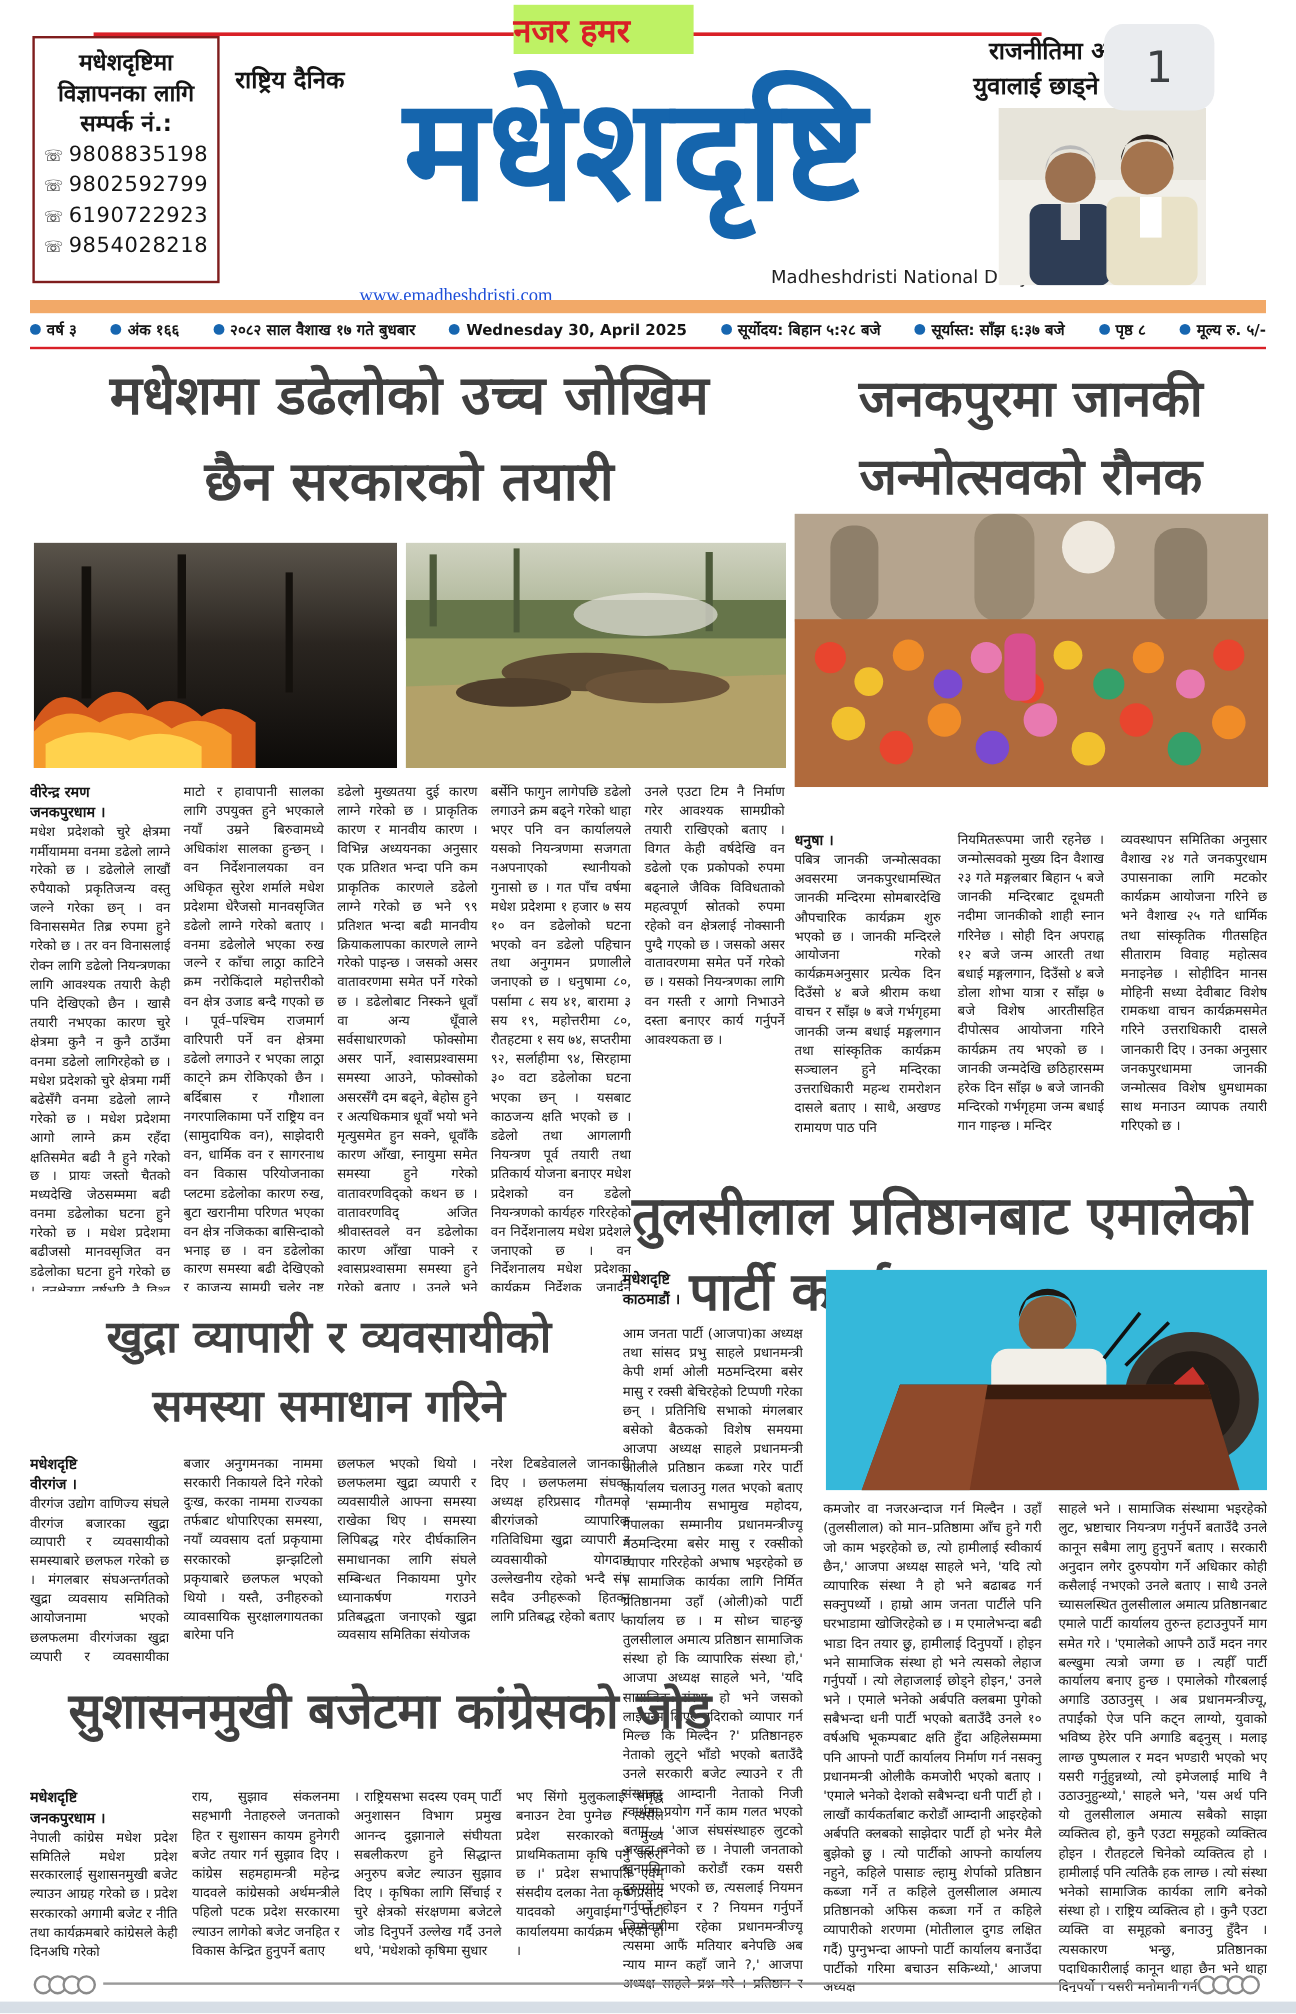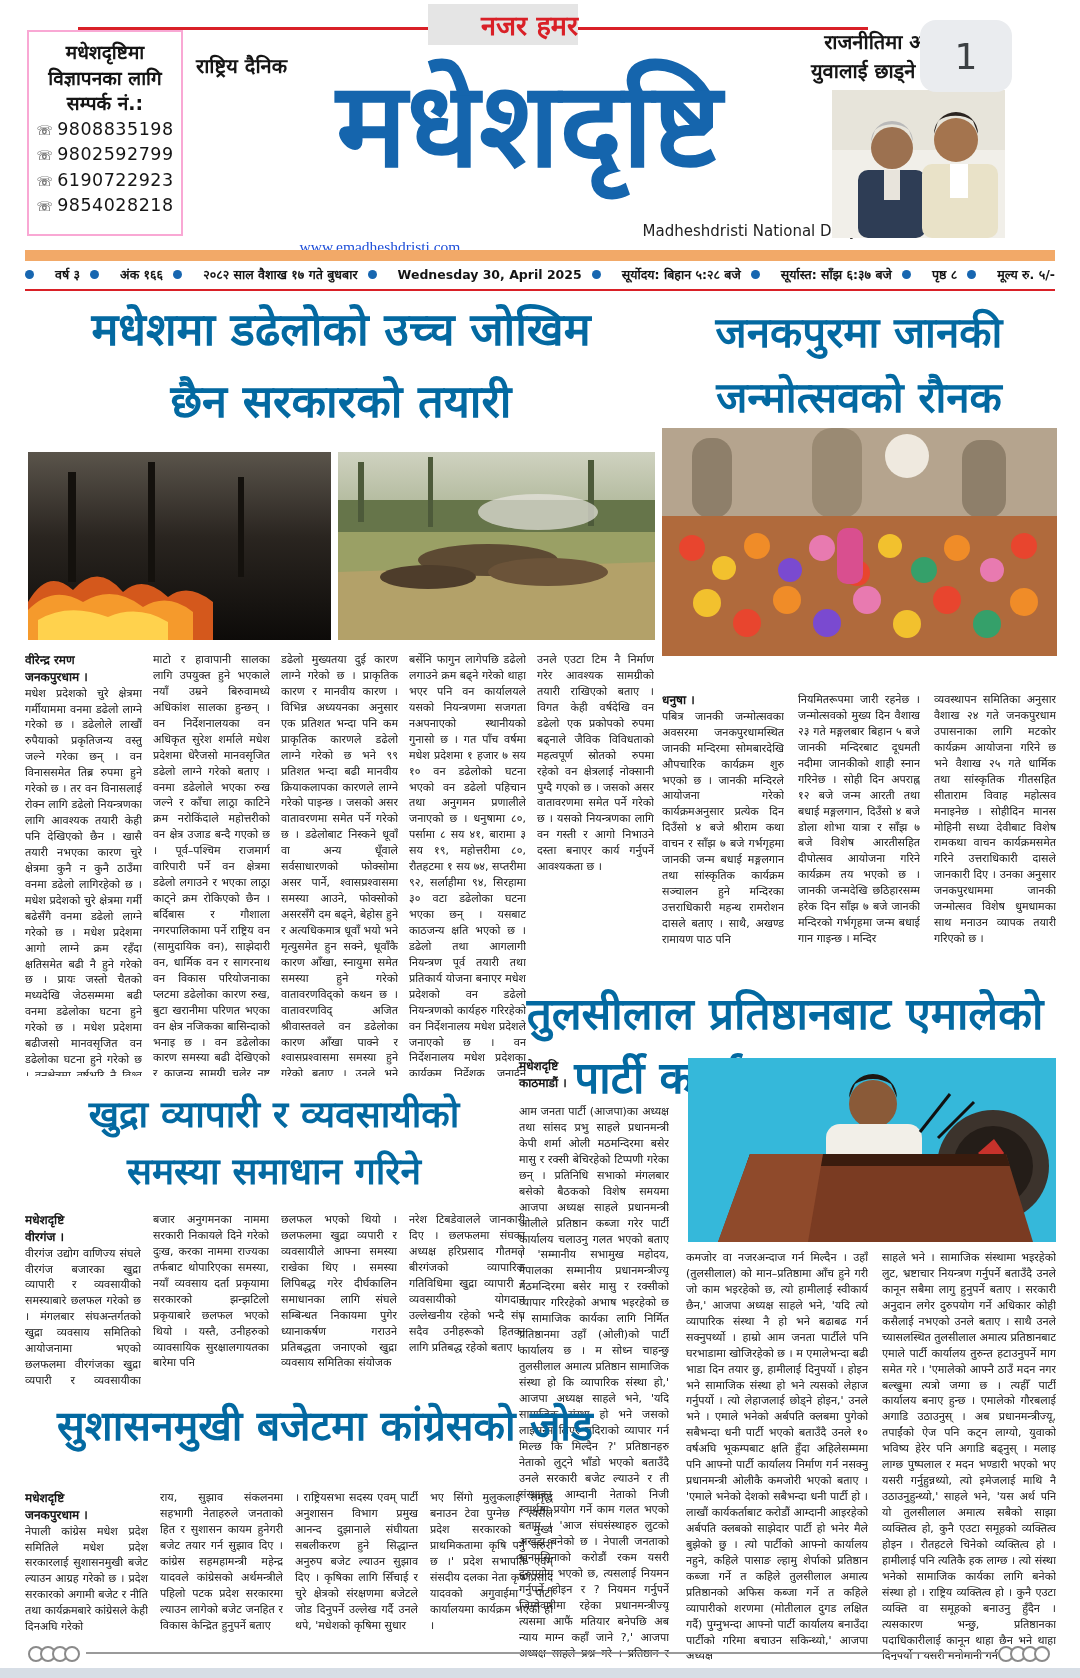"नजर हमर" .kicker { background: #e5e5e5 -> #bef264; text-align: right -> left }
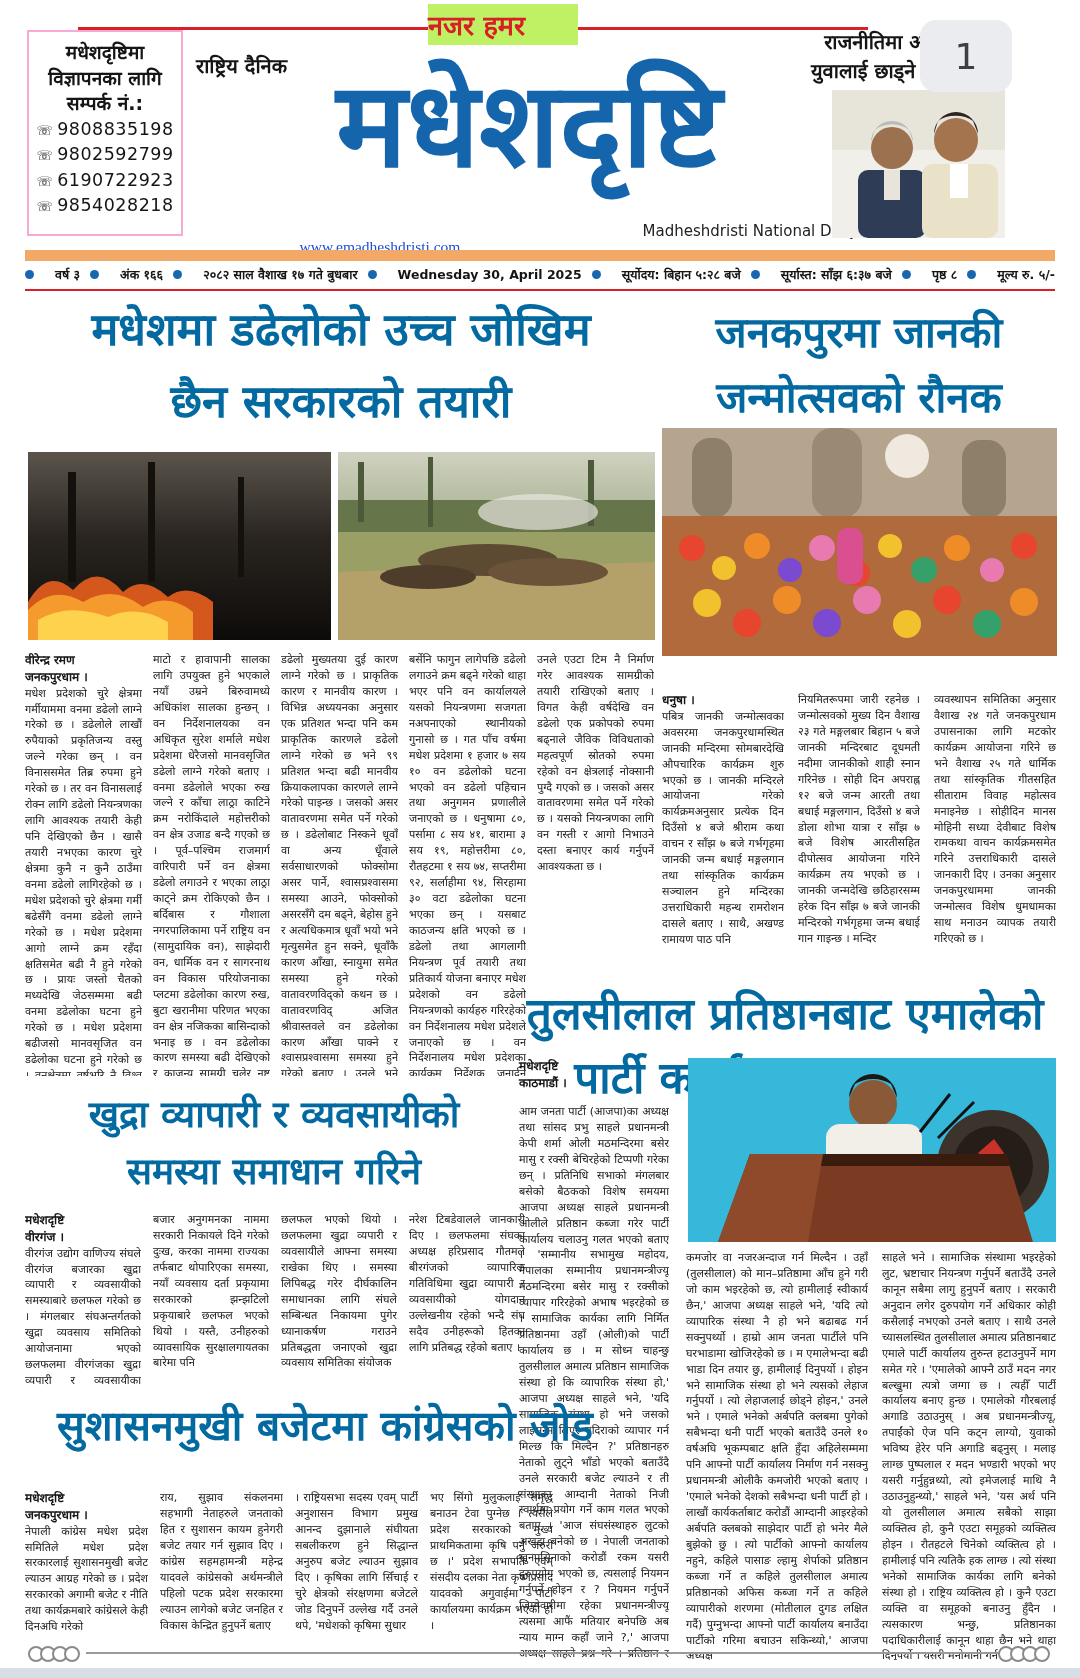"मधेशदृष्टिमा" .ad-box { border: 2px solid #f9a8d4 -> 2px solid #7f1d1d }
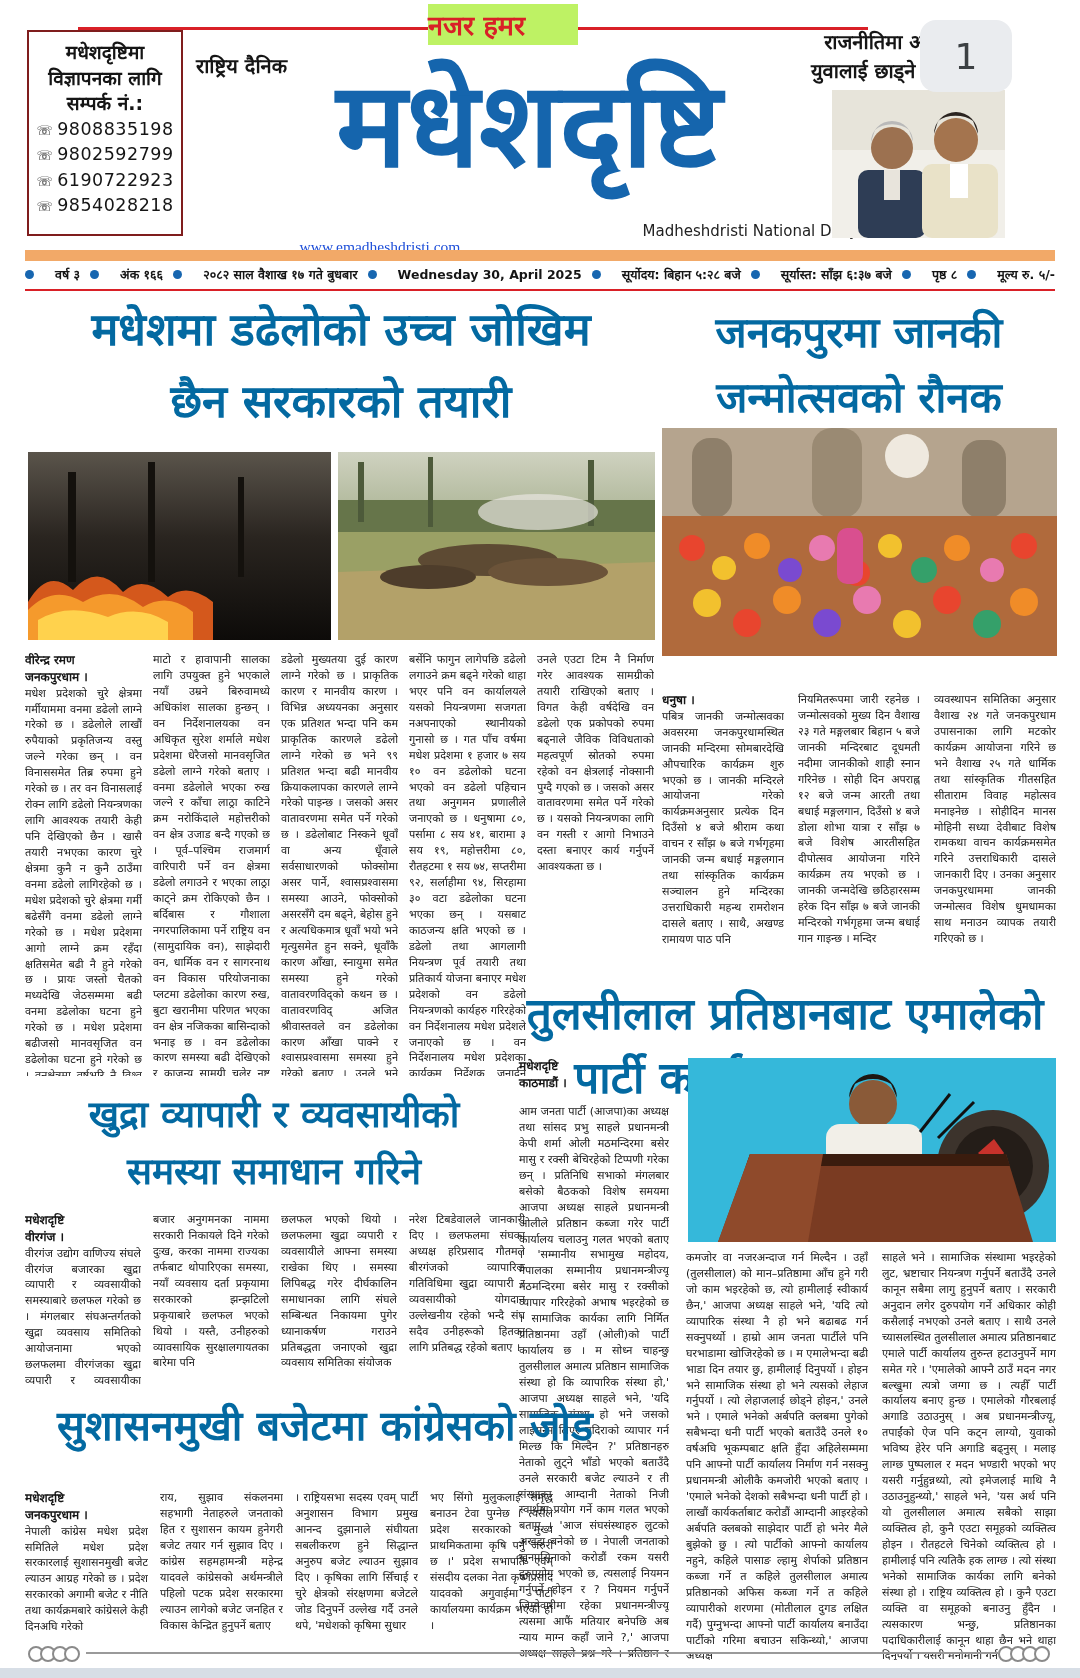"वर्ष ३" .ditem { gap: 21px -> 5px }
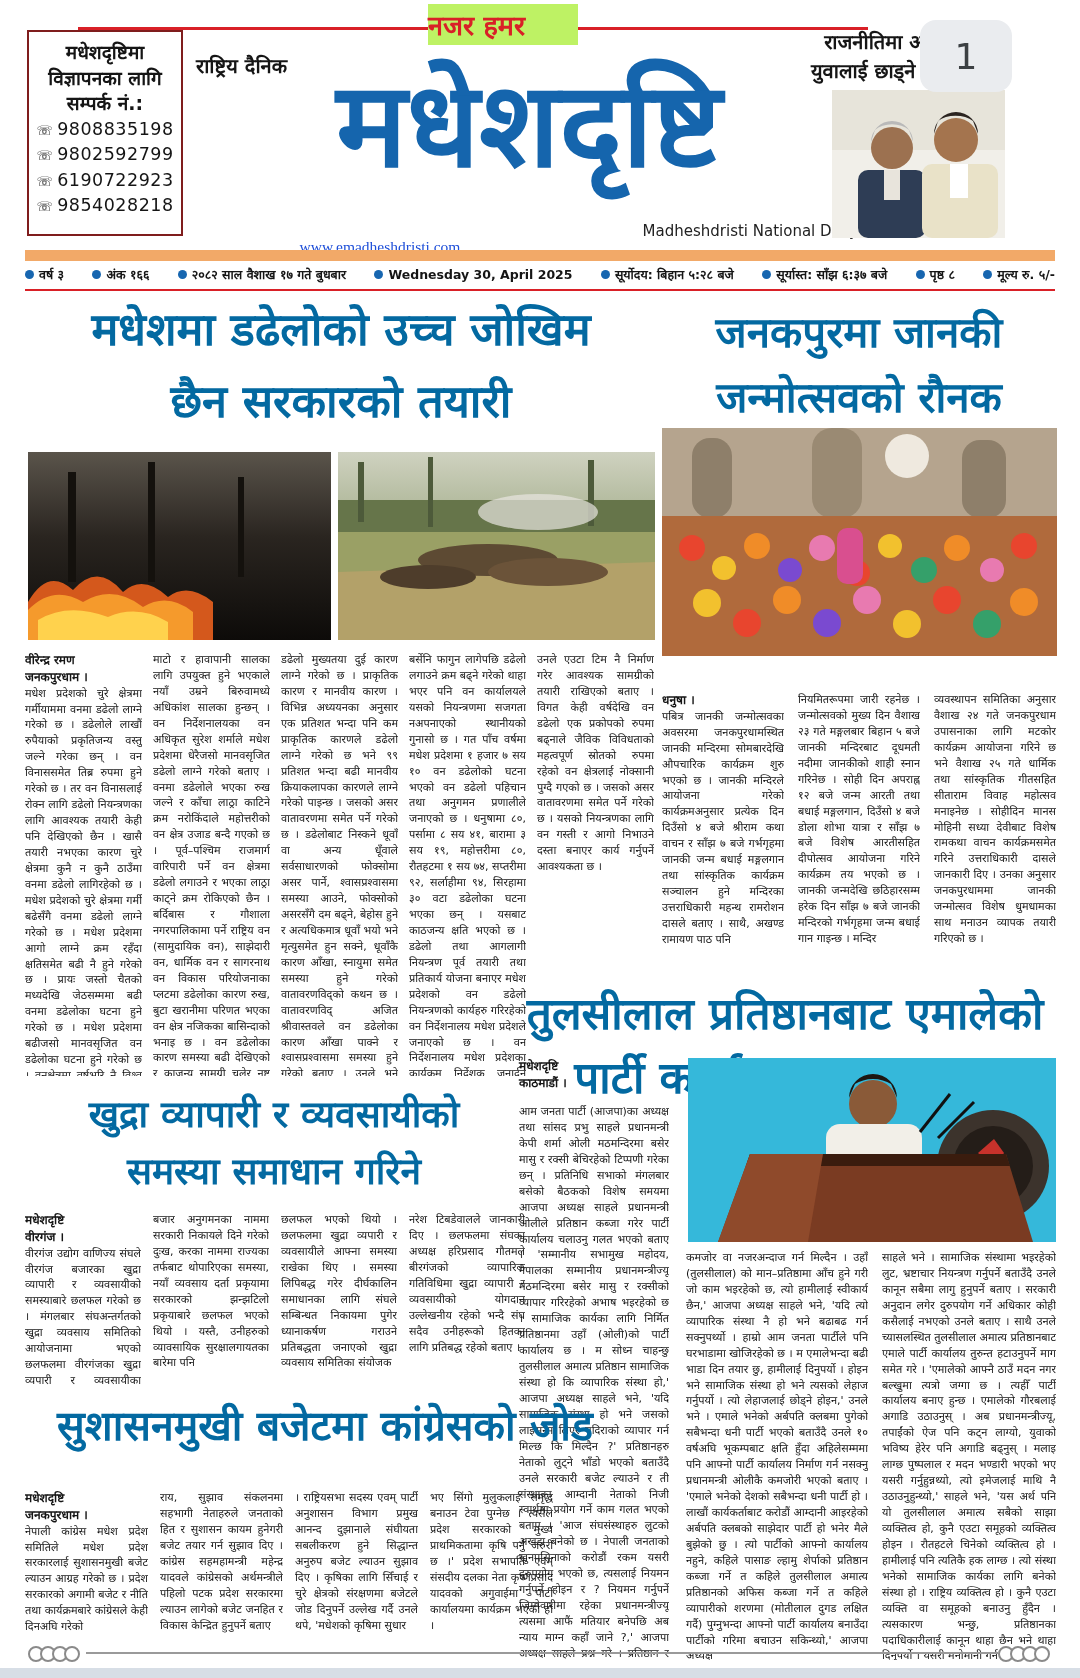"मधेशमा डढेलोको उच्च जोखिम" .headline { color: #0369a1 -> #404040 }
